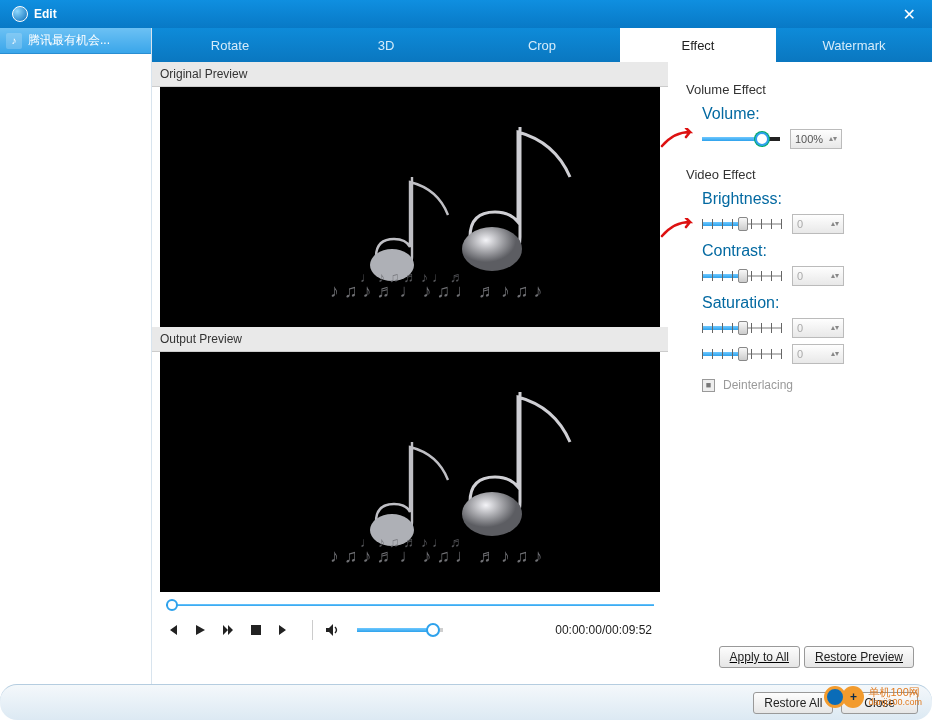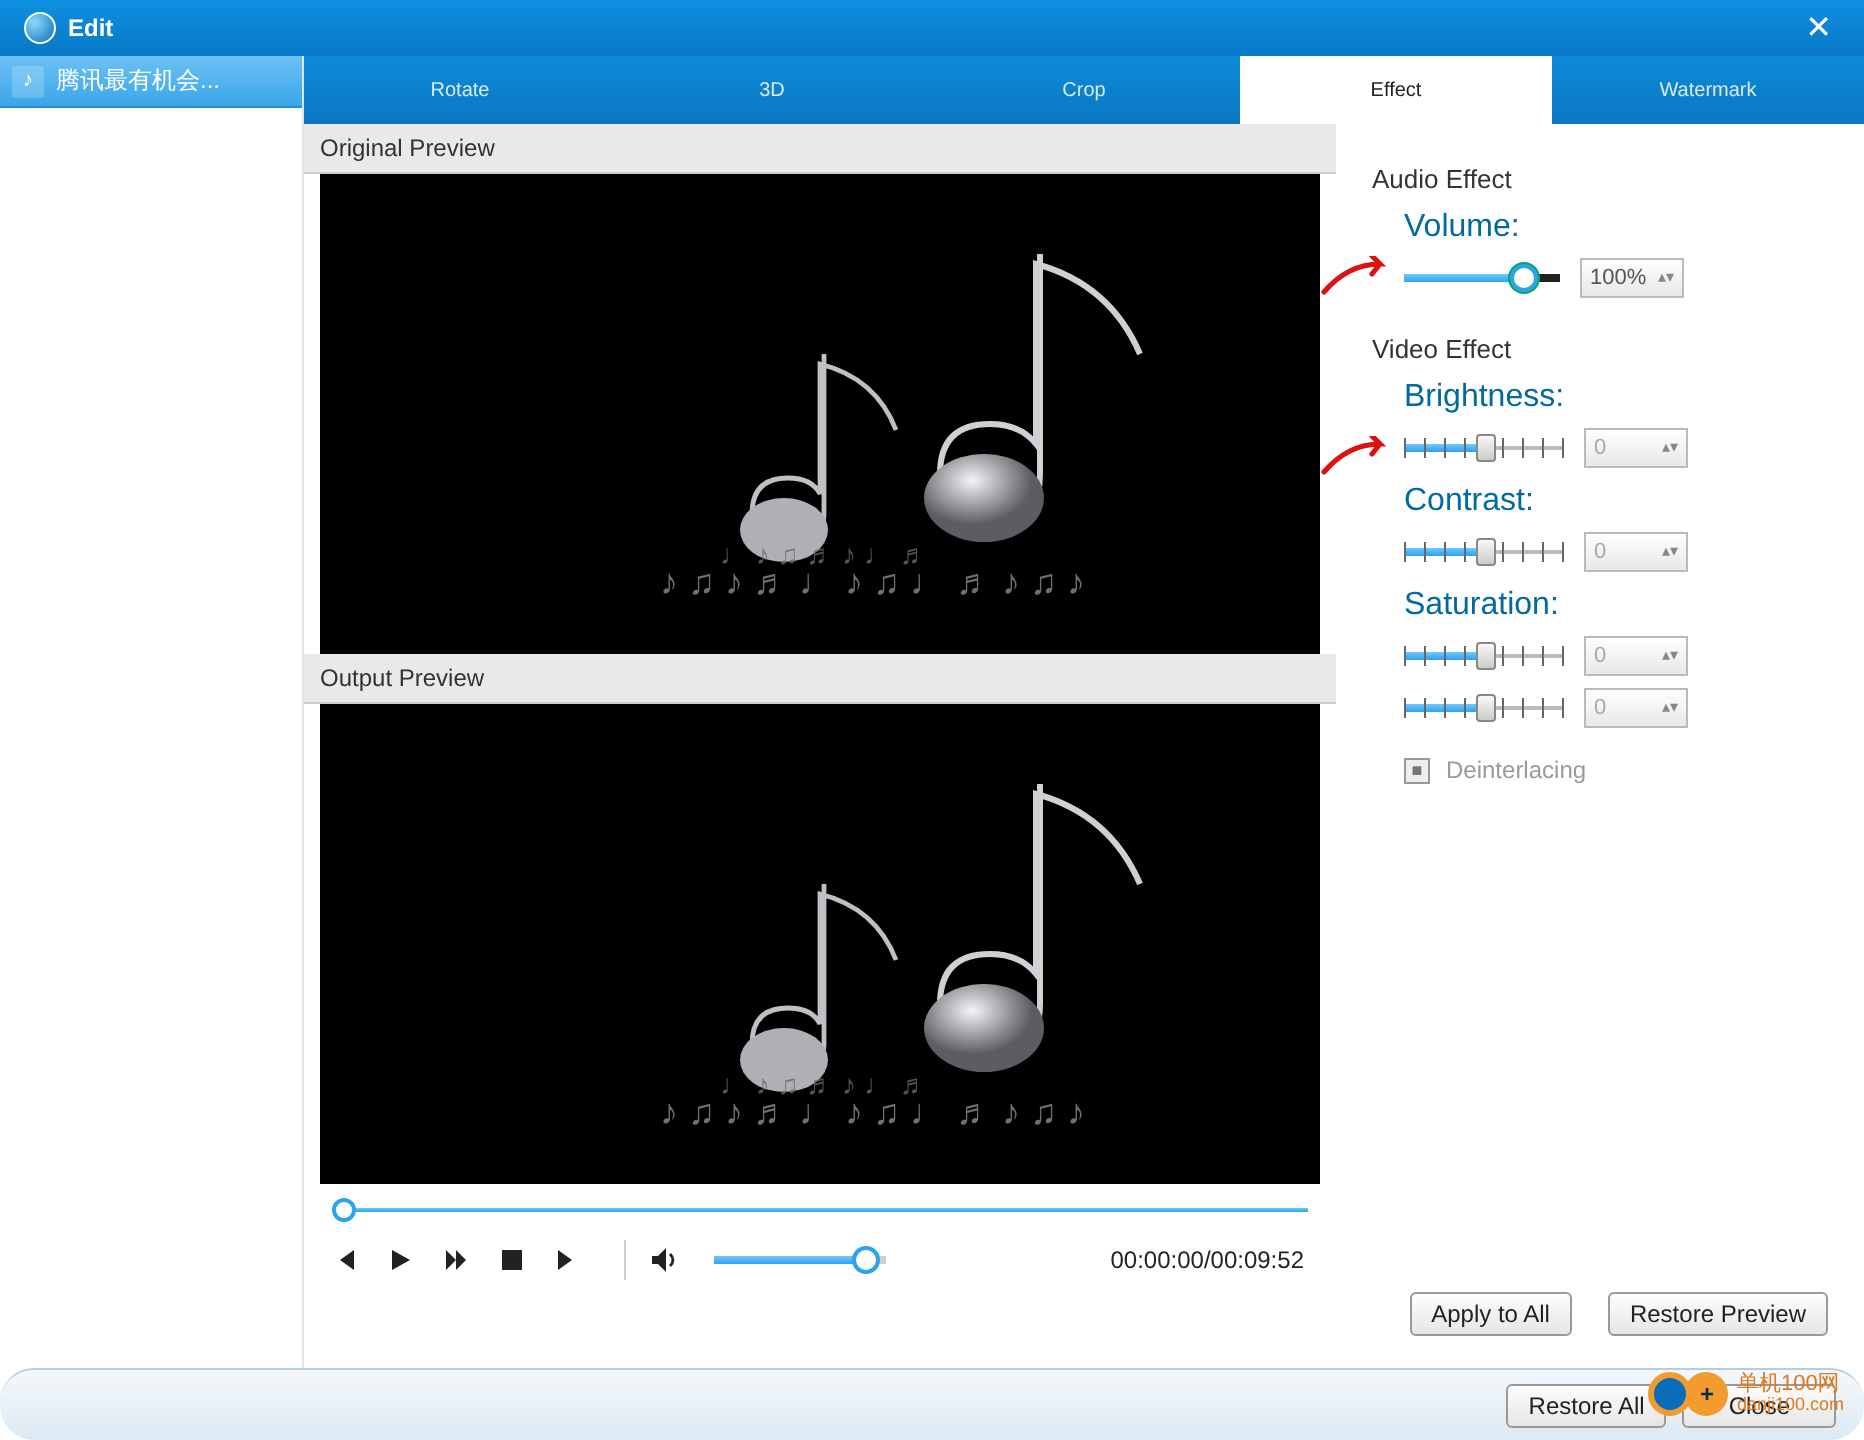"Rotate" .tabs .tab { font-size: 10px -> 13px }
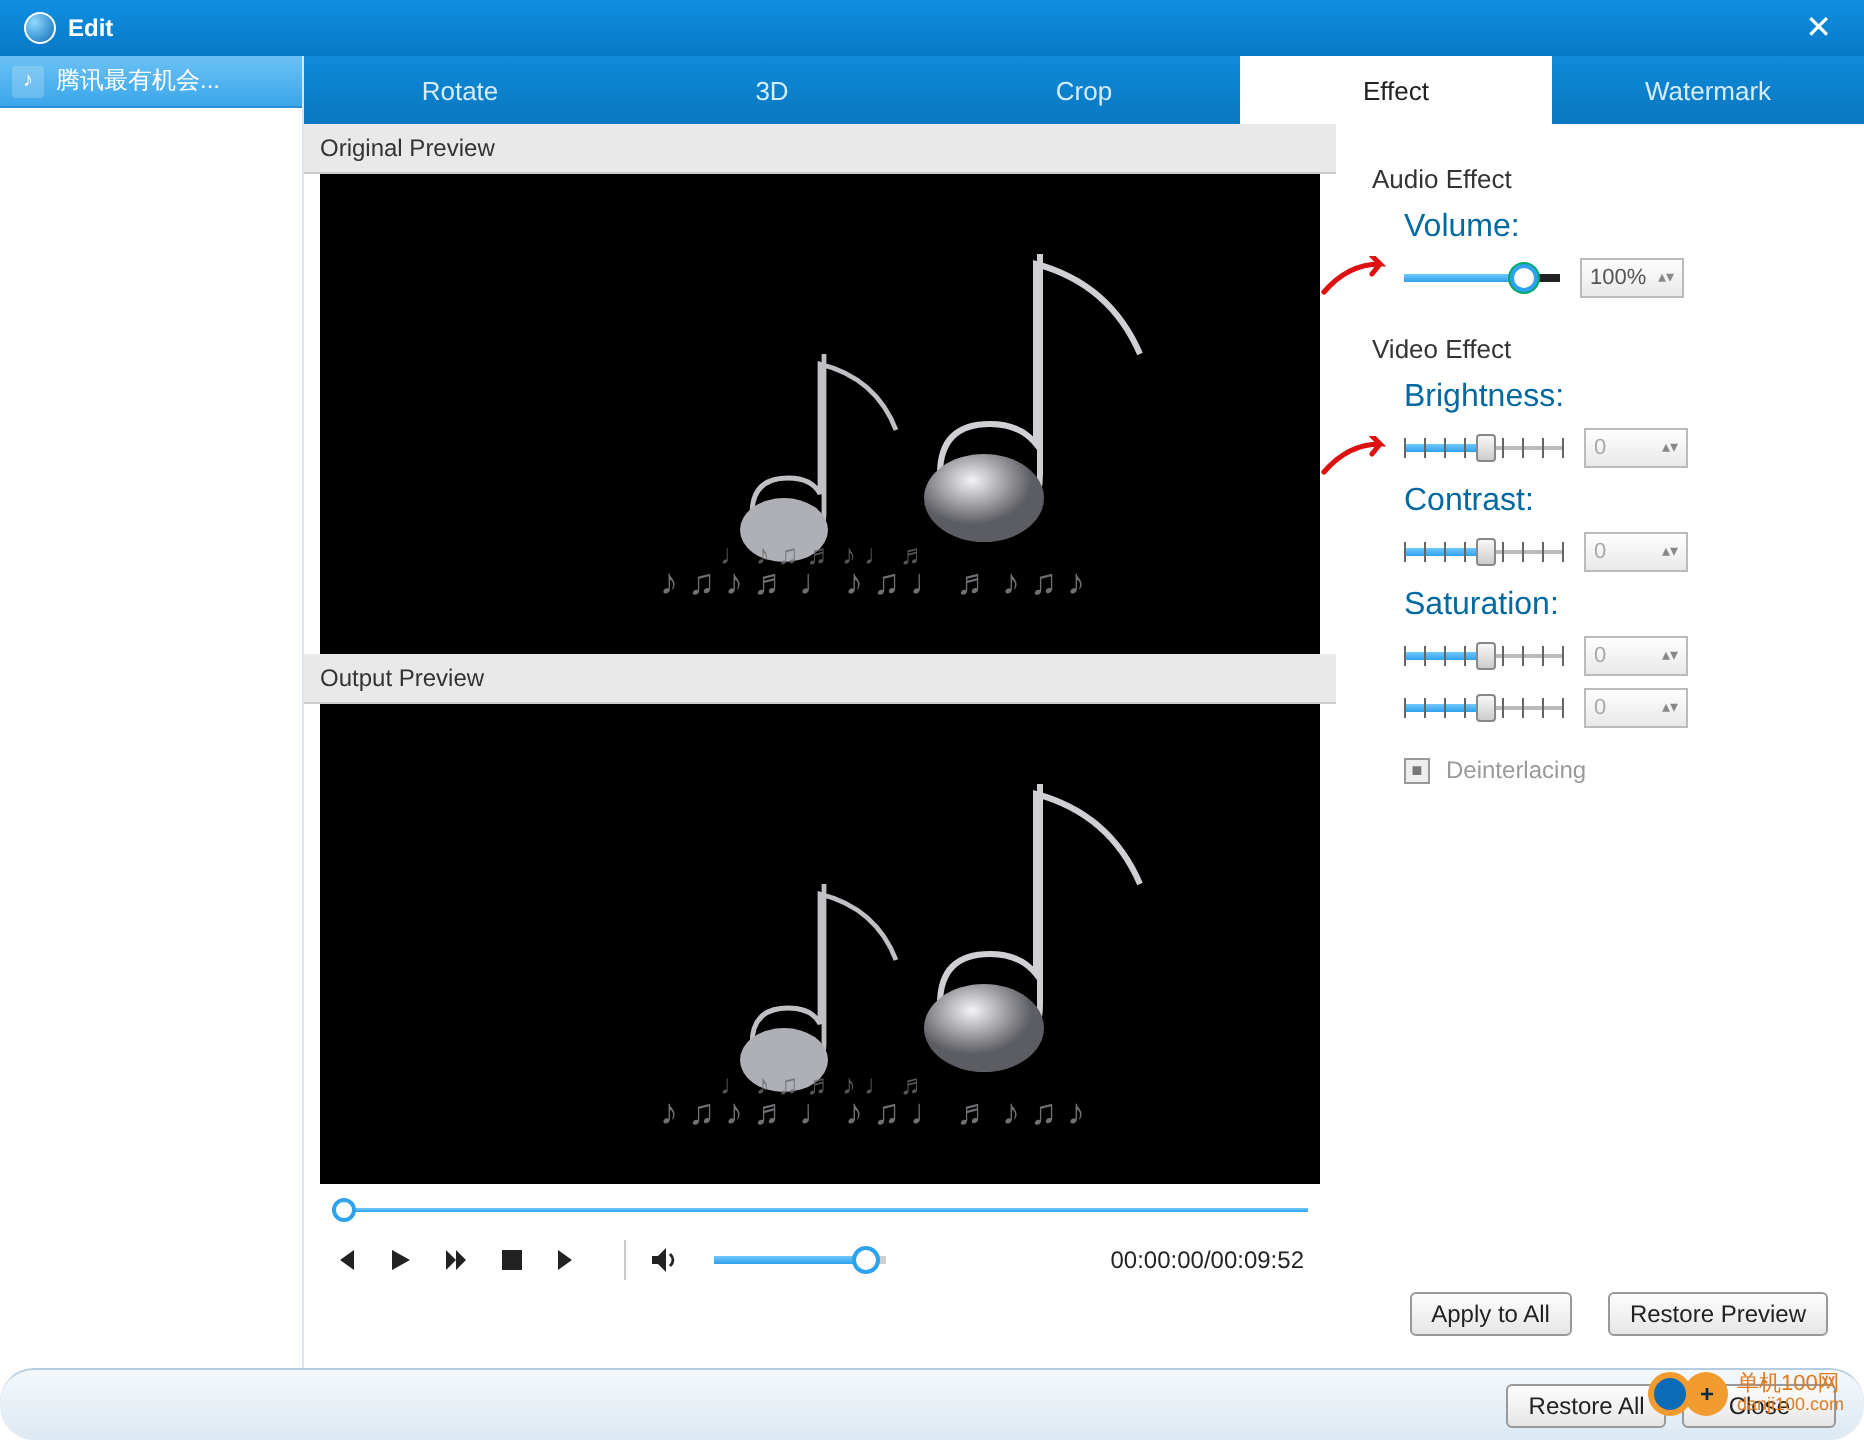"Audio Effect" div.section-title { text: Audio -> Volume }
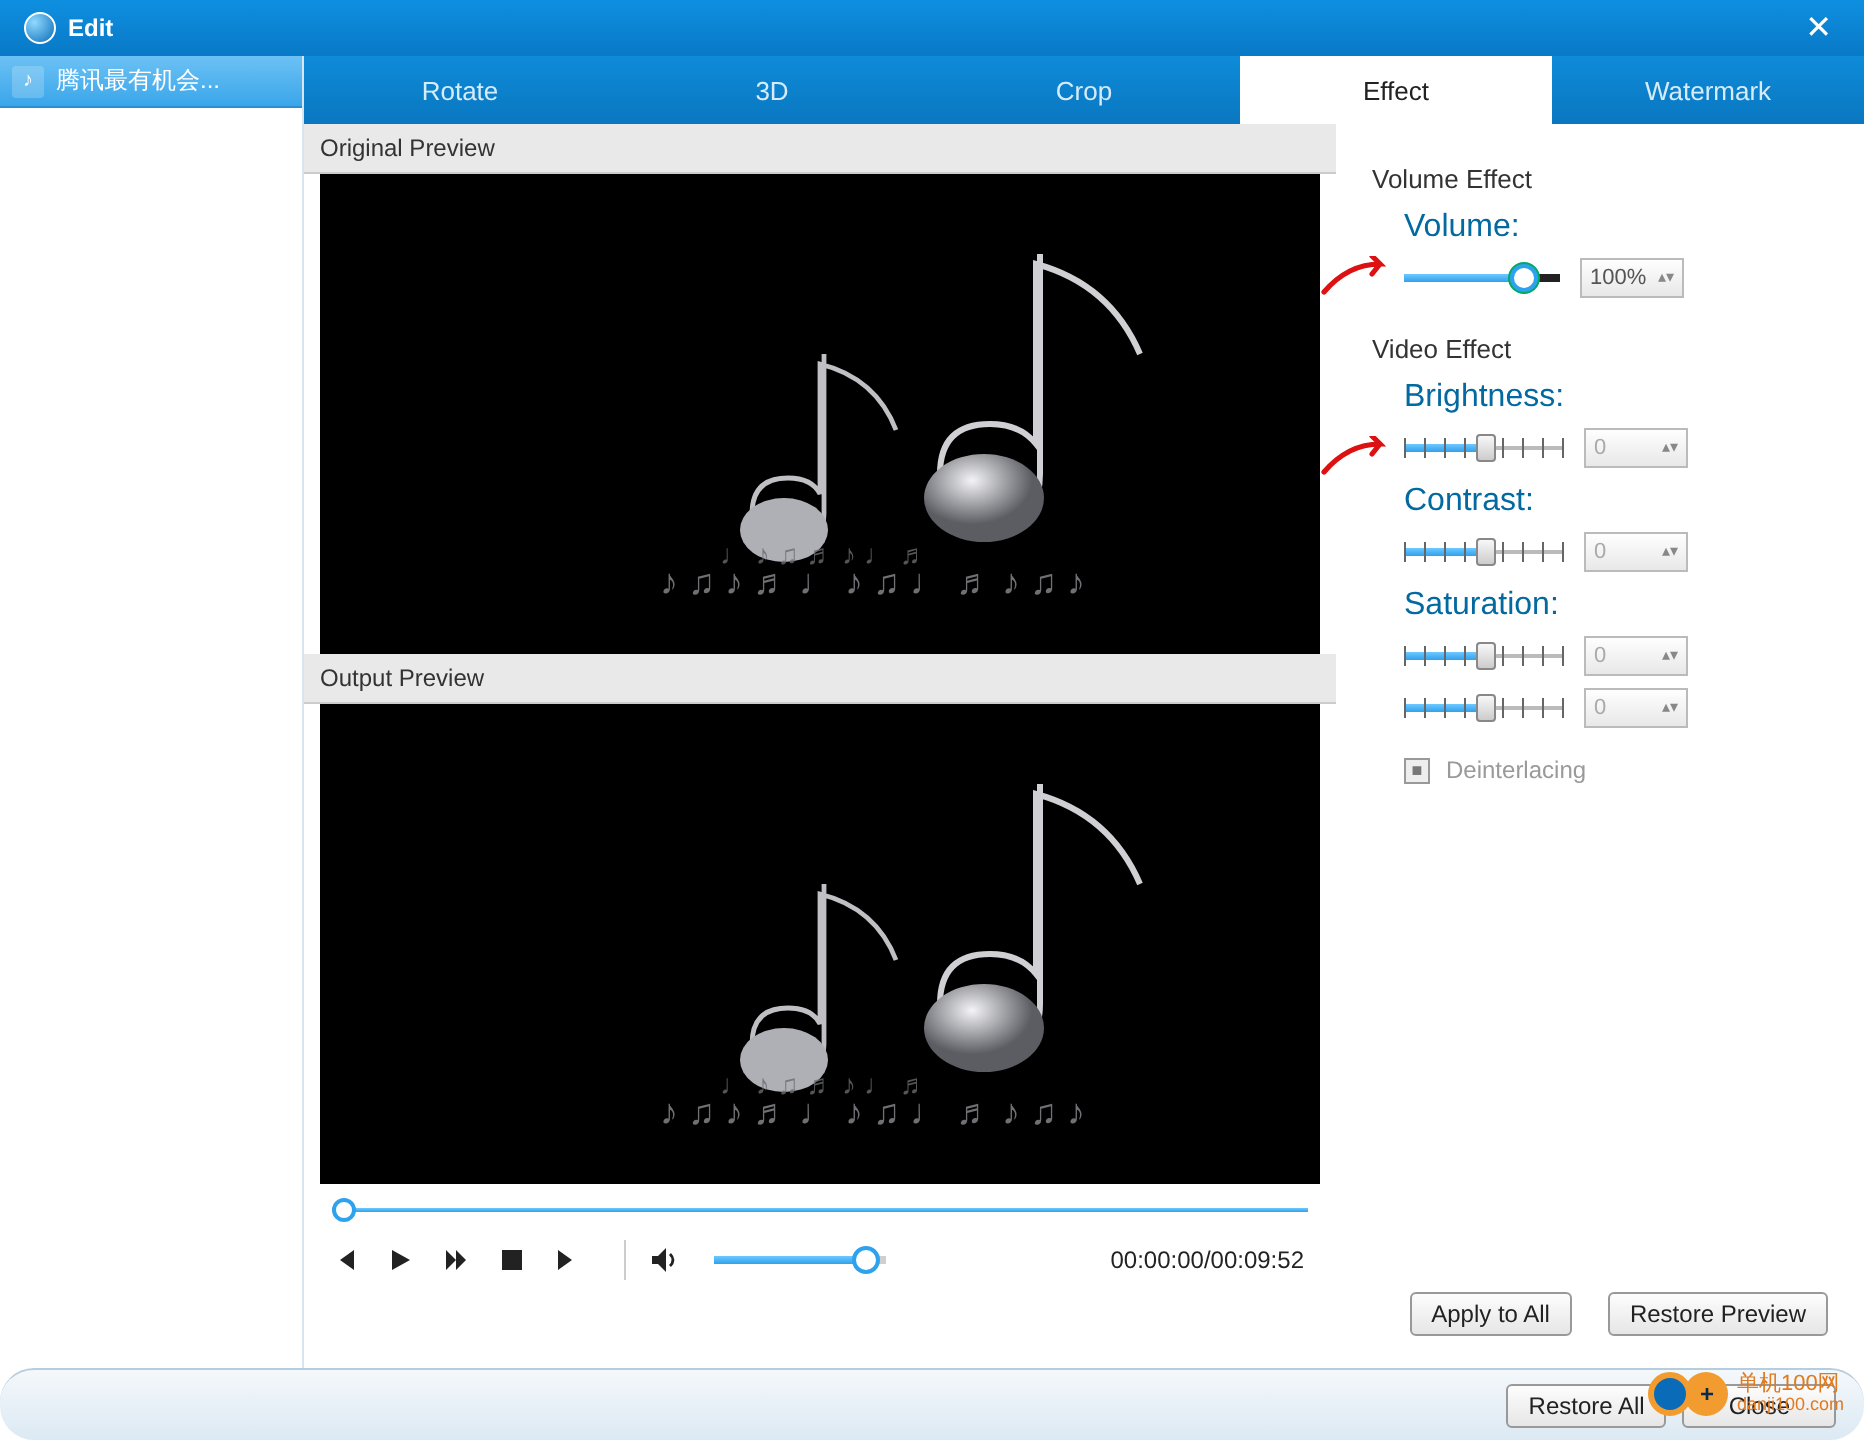"Apply to All" .panel-buttons { gap: 18px -> 4px; text-decoration: none -> underline }
